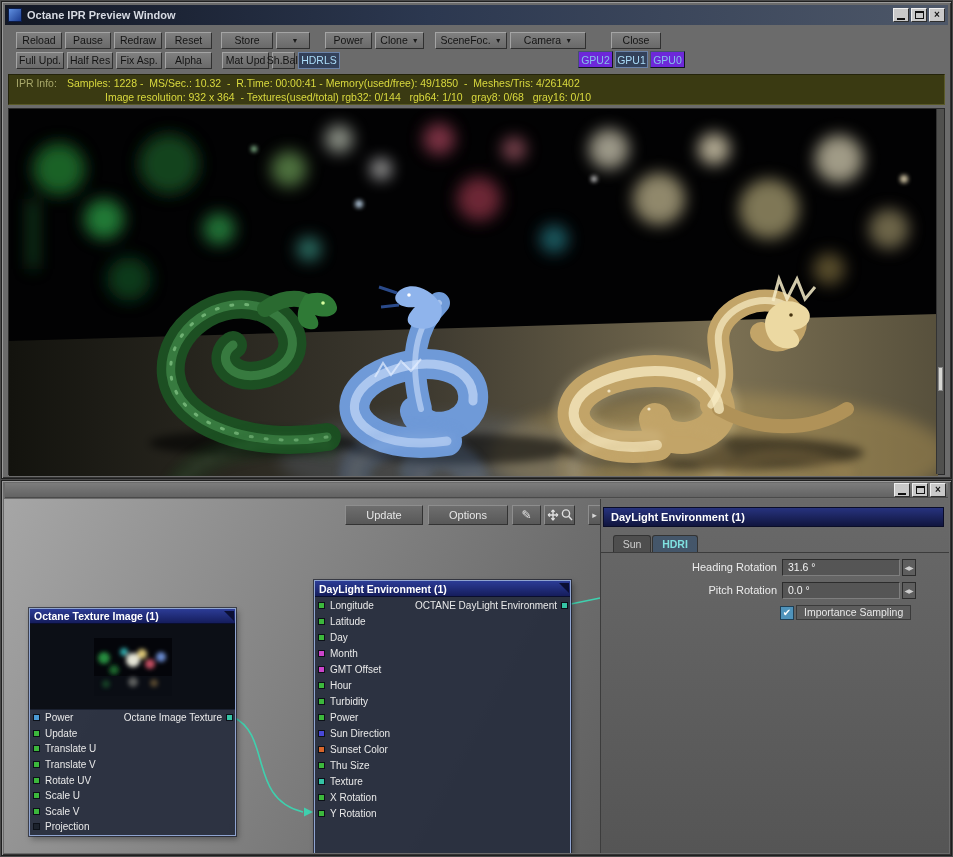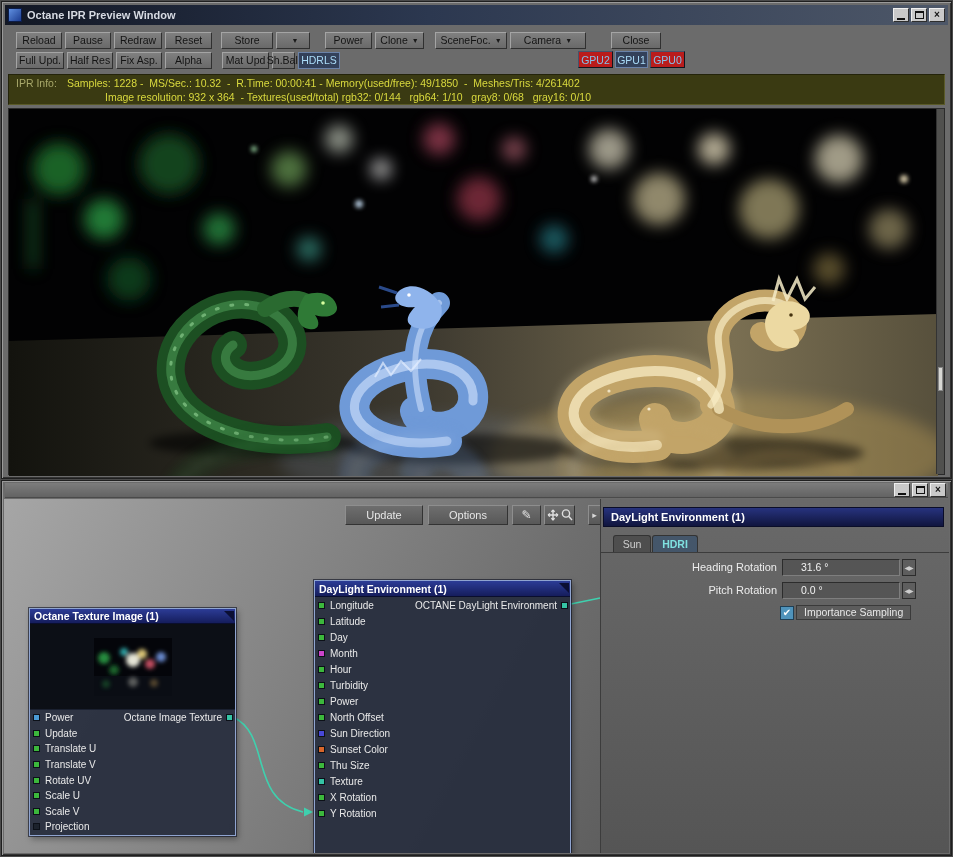"GPU2" .btn-dark { background: #b91c1c -> #6d28d9 }
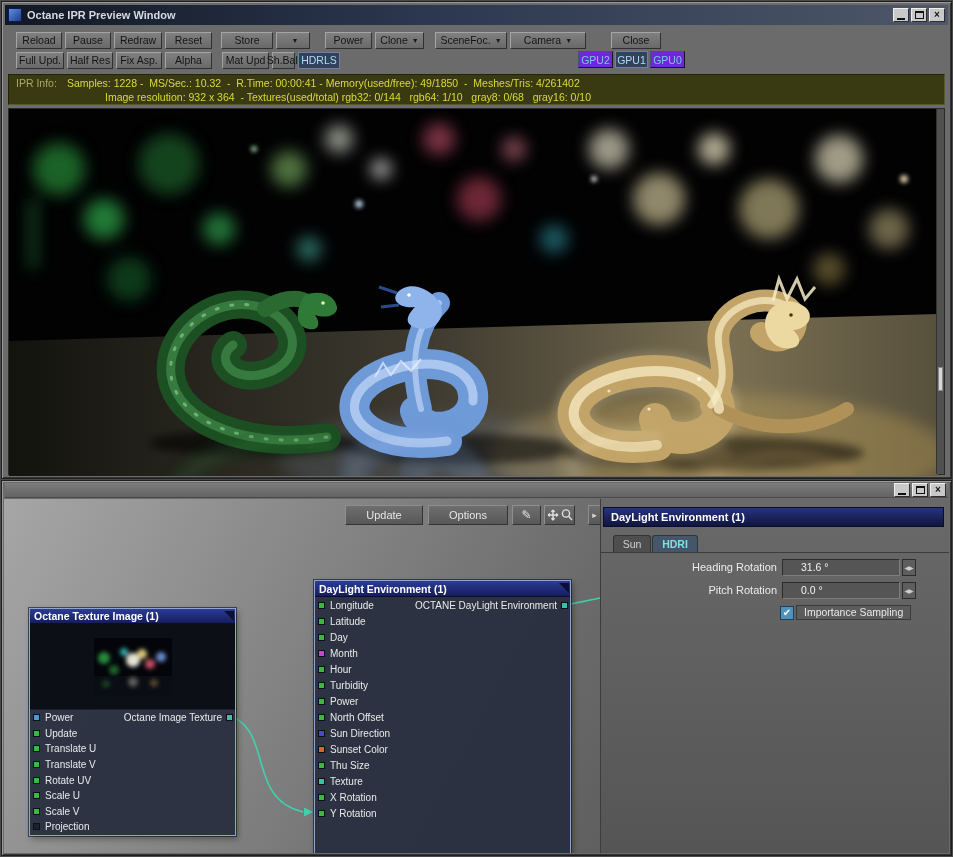"31.6 °" .fld-value { padding: 0 18px -> 0 5px }
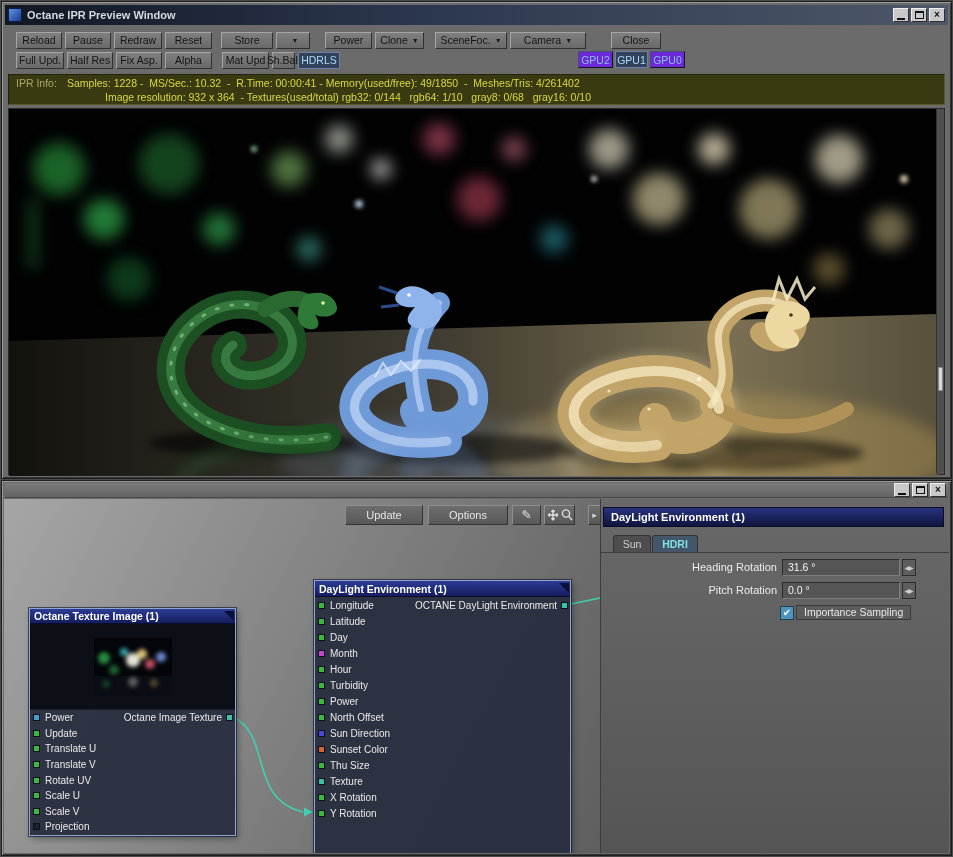"GMT Offset" div.node-row { html: none -> <div> <span></span> <span>GMT Offset</span> </div> }
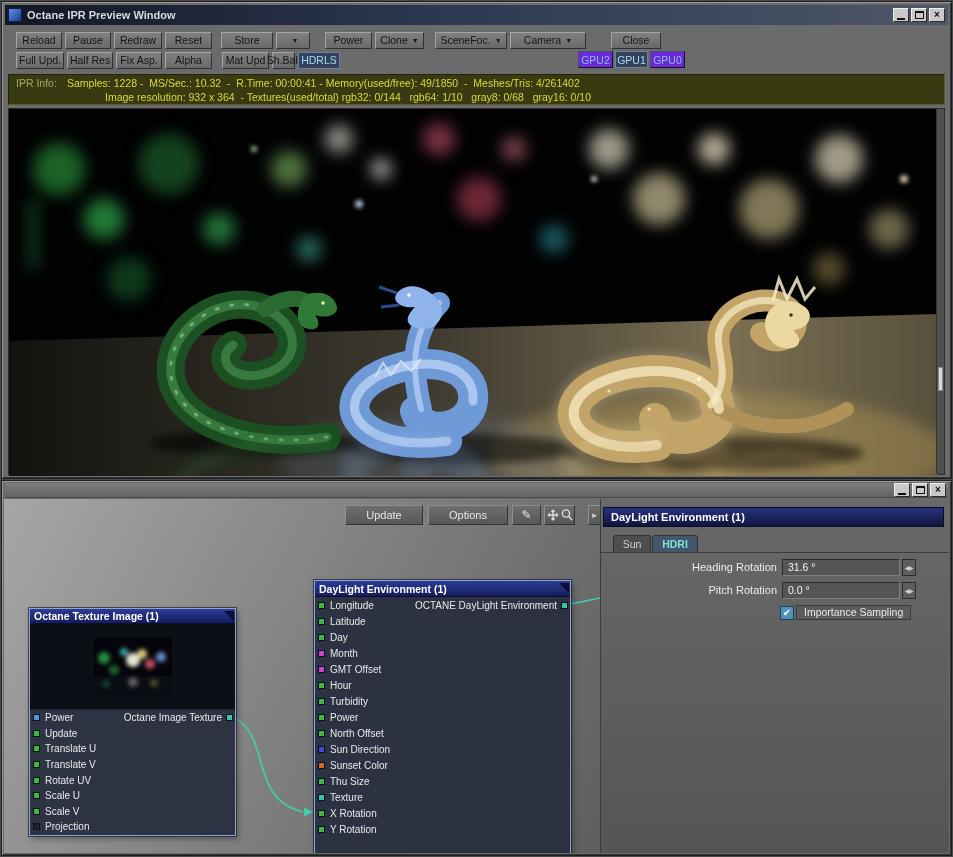"North Offset" div.node-row { html: <div> <span></span> <span>North Offset</span> </div> -> none }
